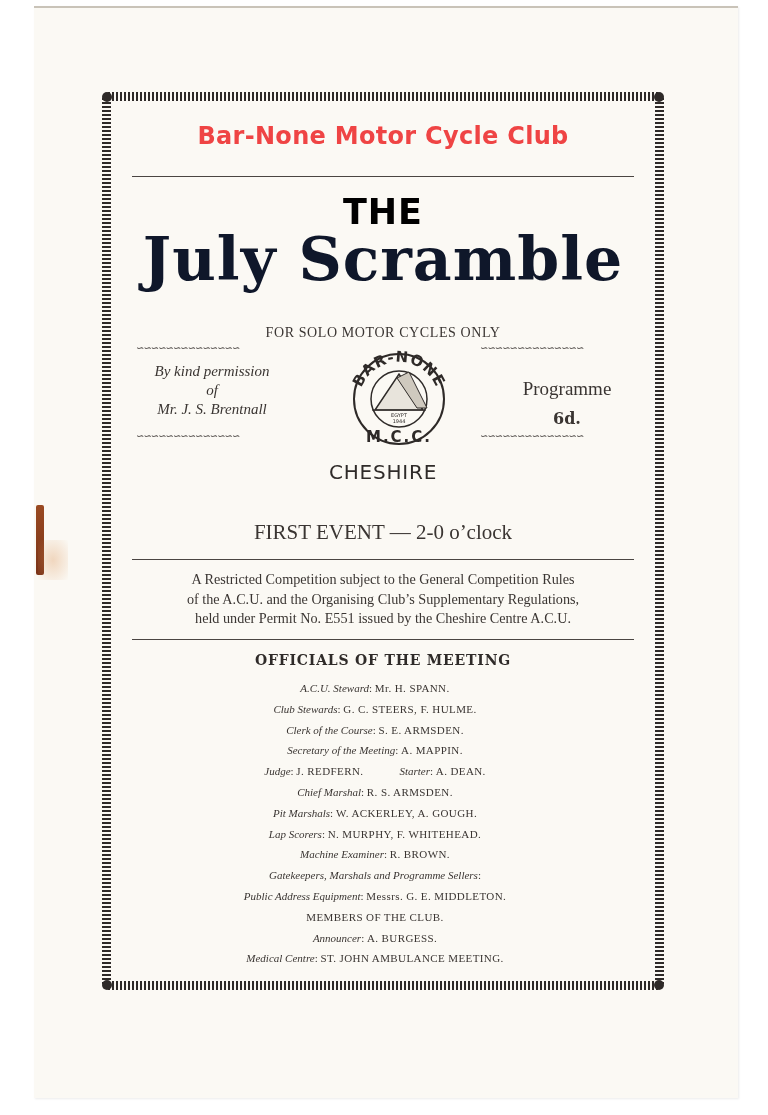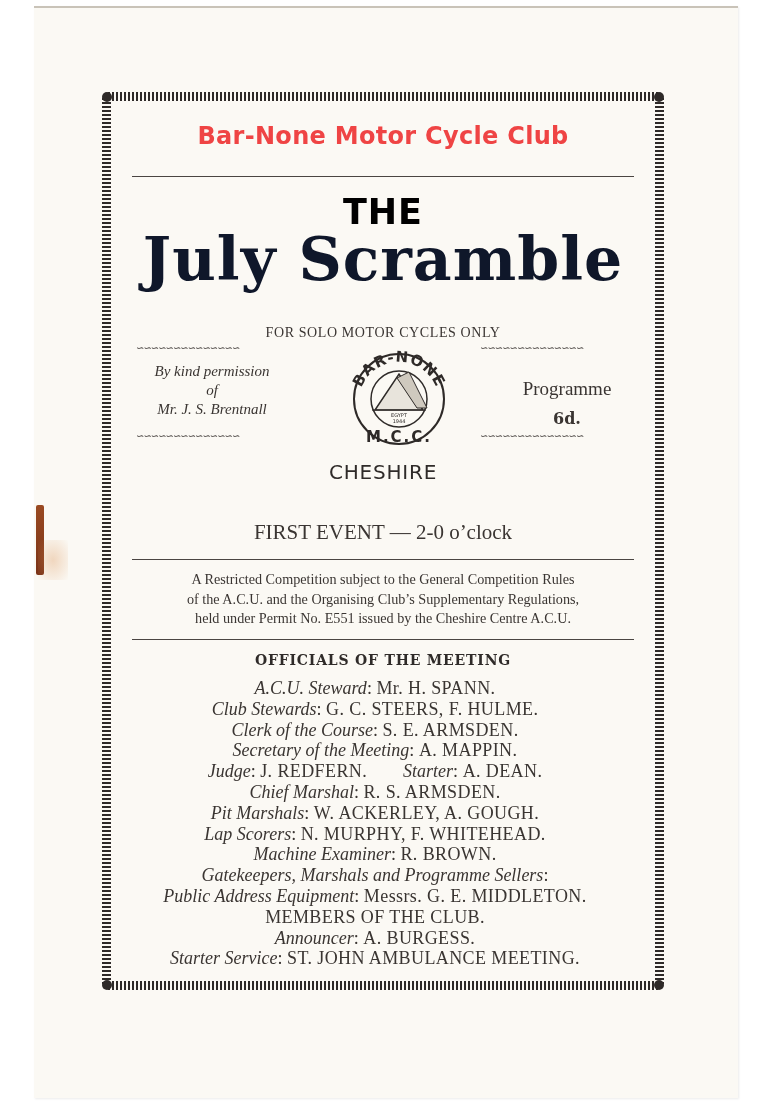"A.C.U. Steward: Mr. H. SPANN." .officials { font-size: 18px -> 11px }
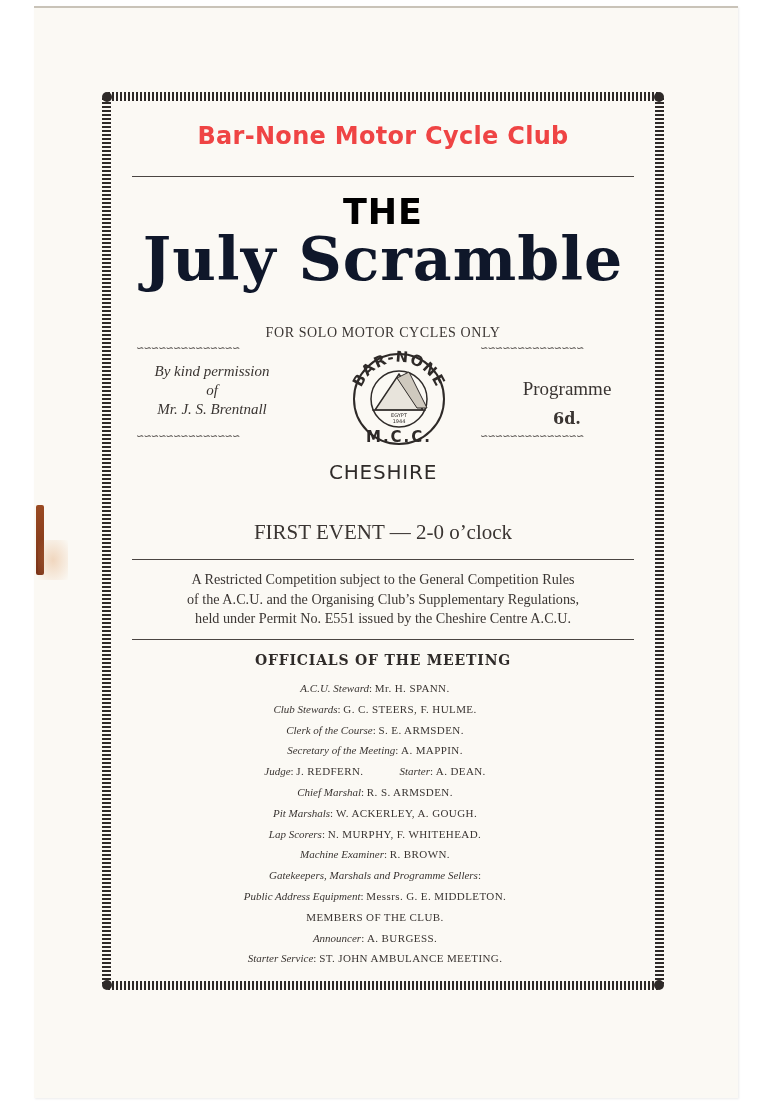"Starter Service" span.role { text: Starter Service -> Medical Centre }
